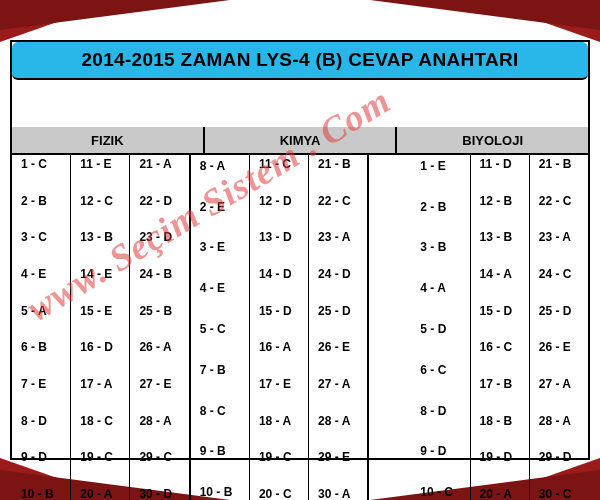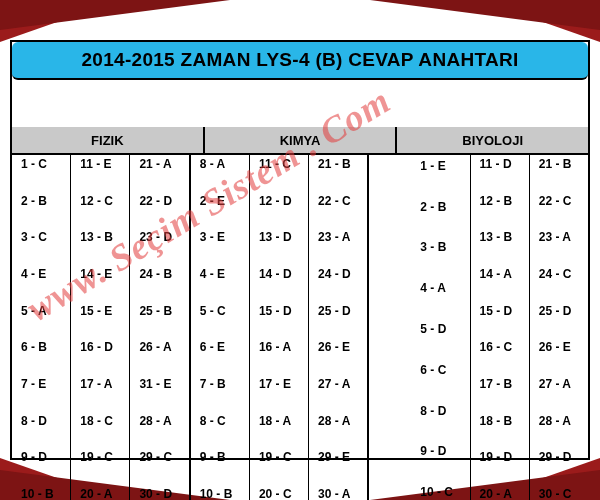"6 - E" div.cell { html: <div>6 - E</div> -> none }
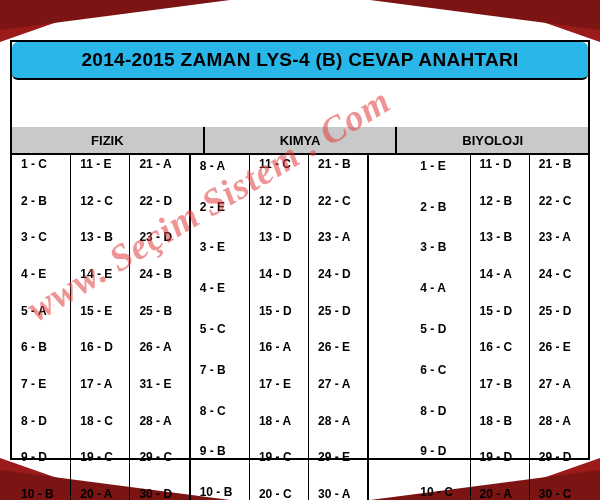"31 - E" div.cell { text: 31 -> 27 }
